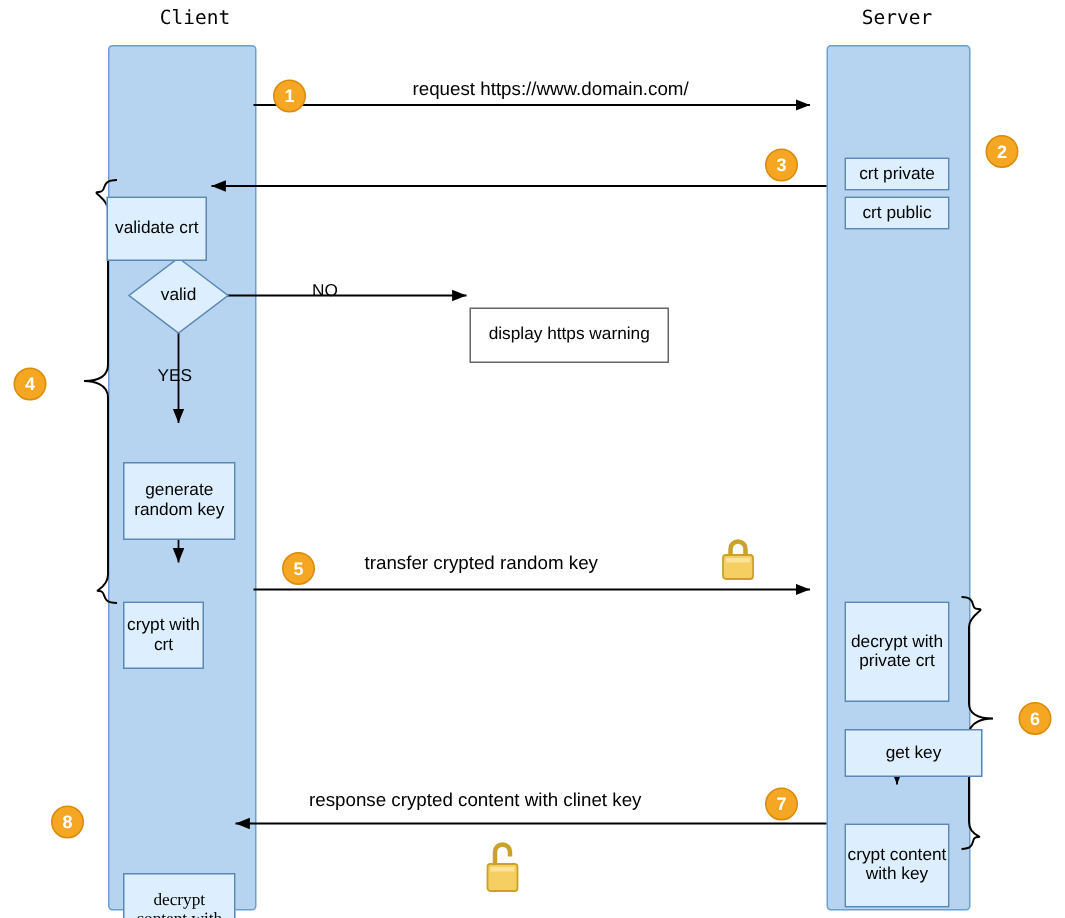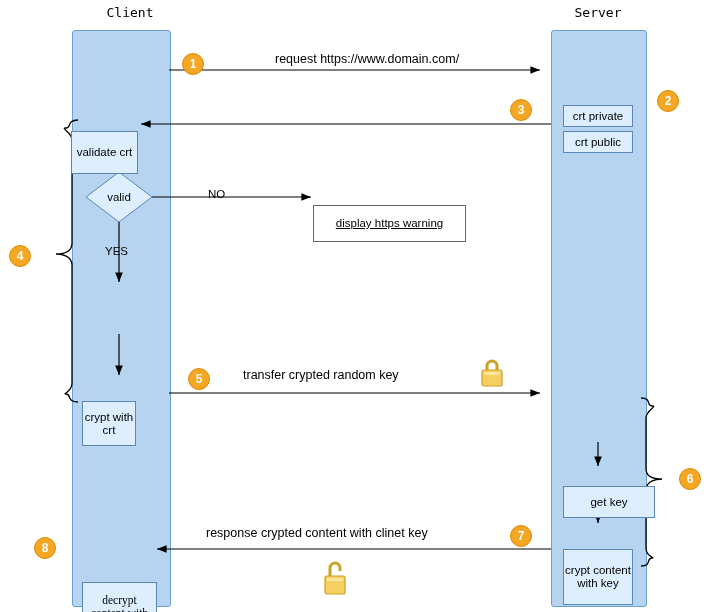"display https warning" div.node { text-decoration: underline -> none; width: 153px -> 133px }
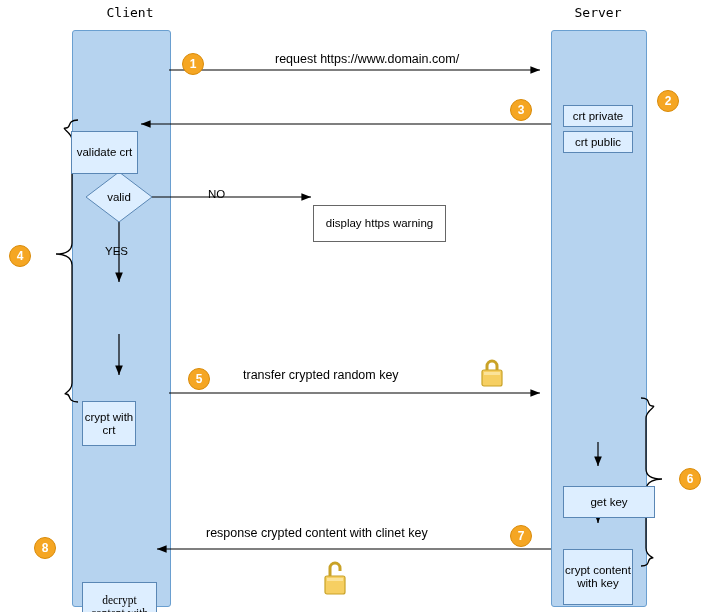"generate random key" div.node { html: none -> <div>generate random key</div> }
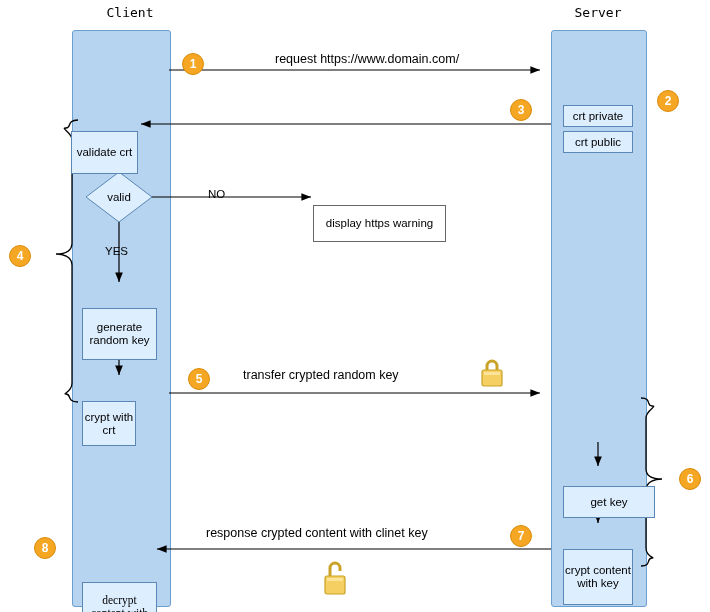"decrypt with private crt" div.node { html: none -> <div>decrypt with private crt</div> }
